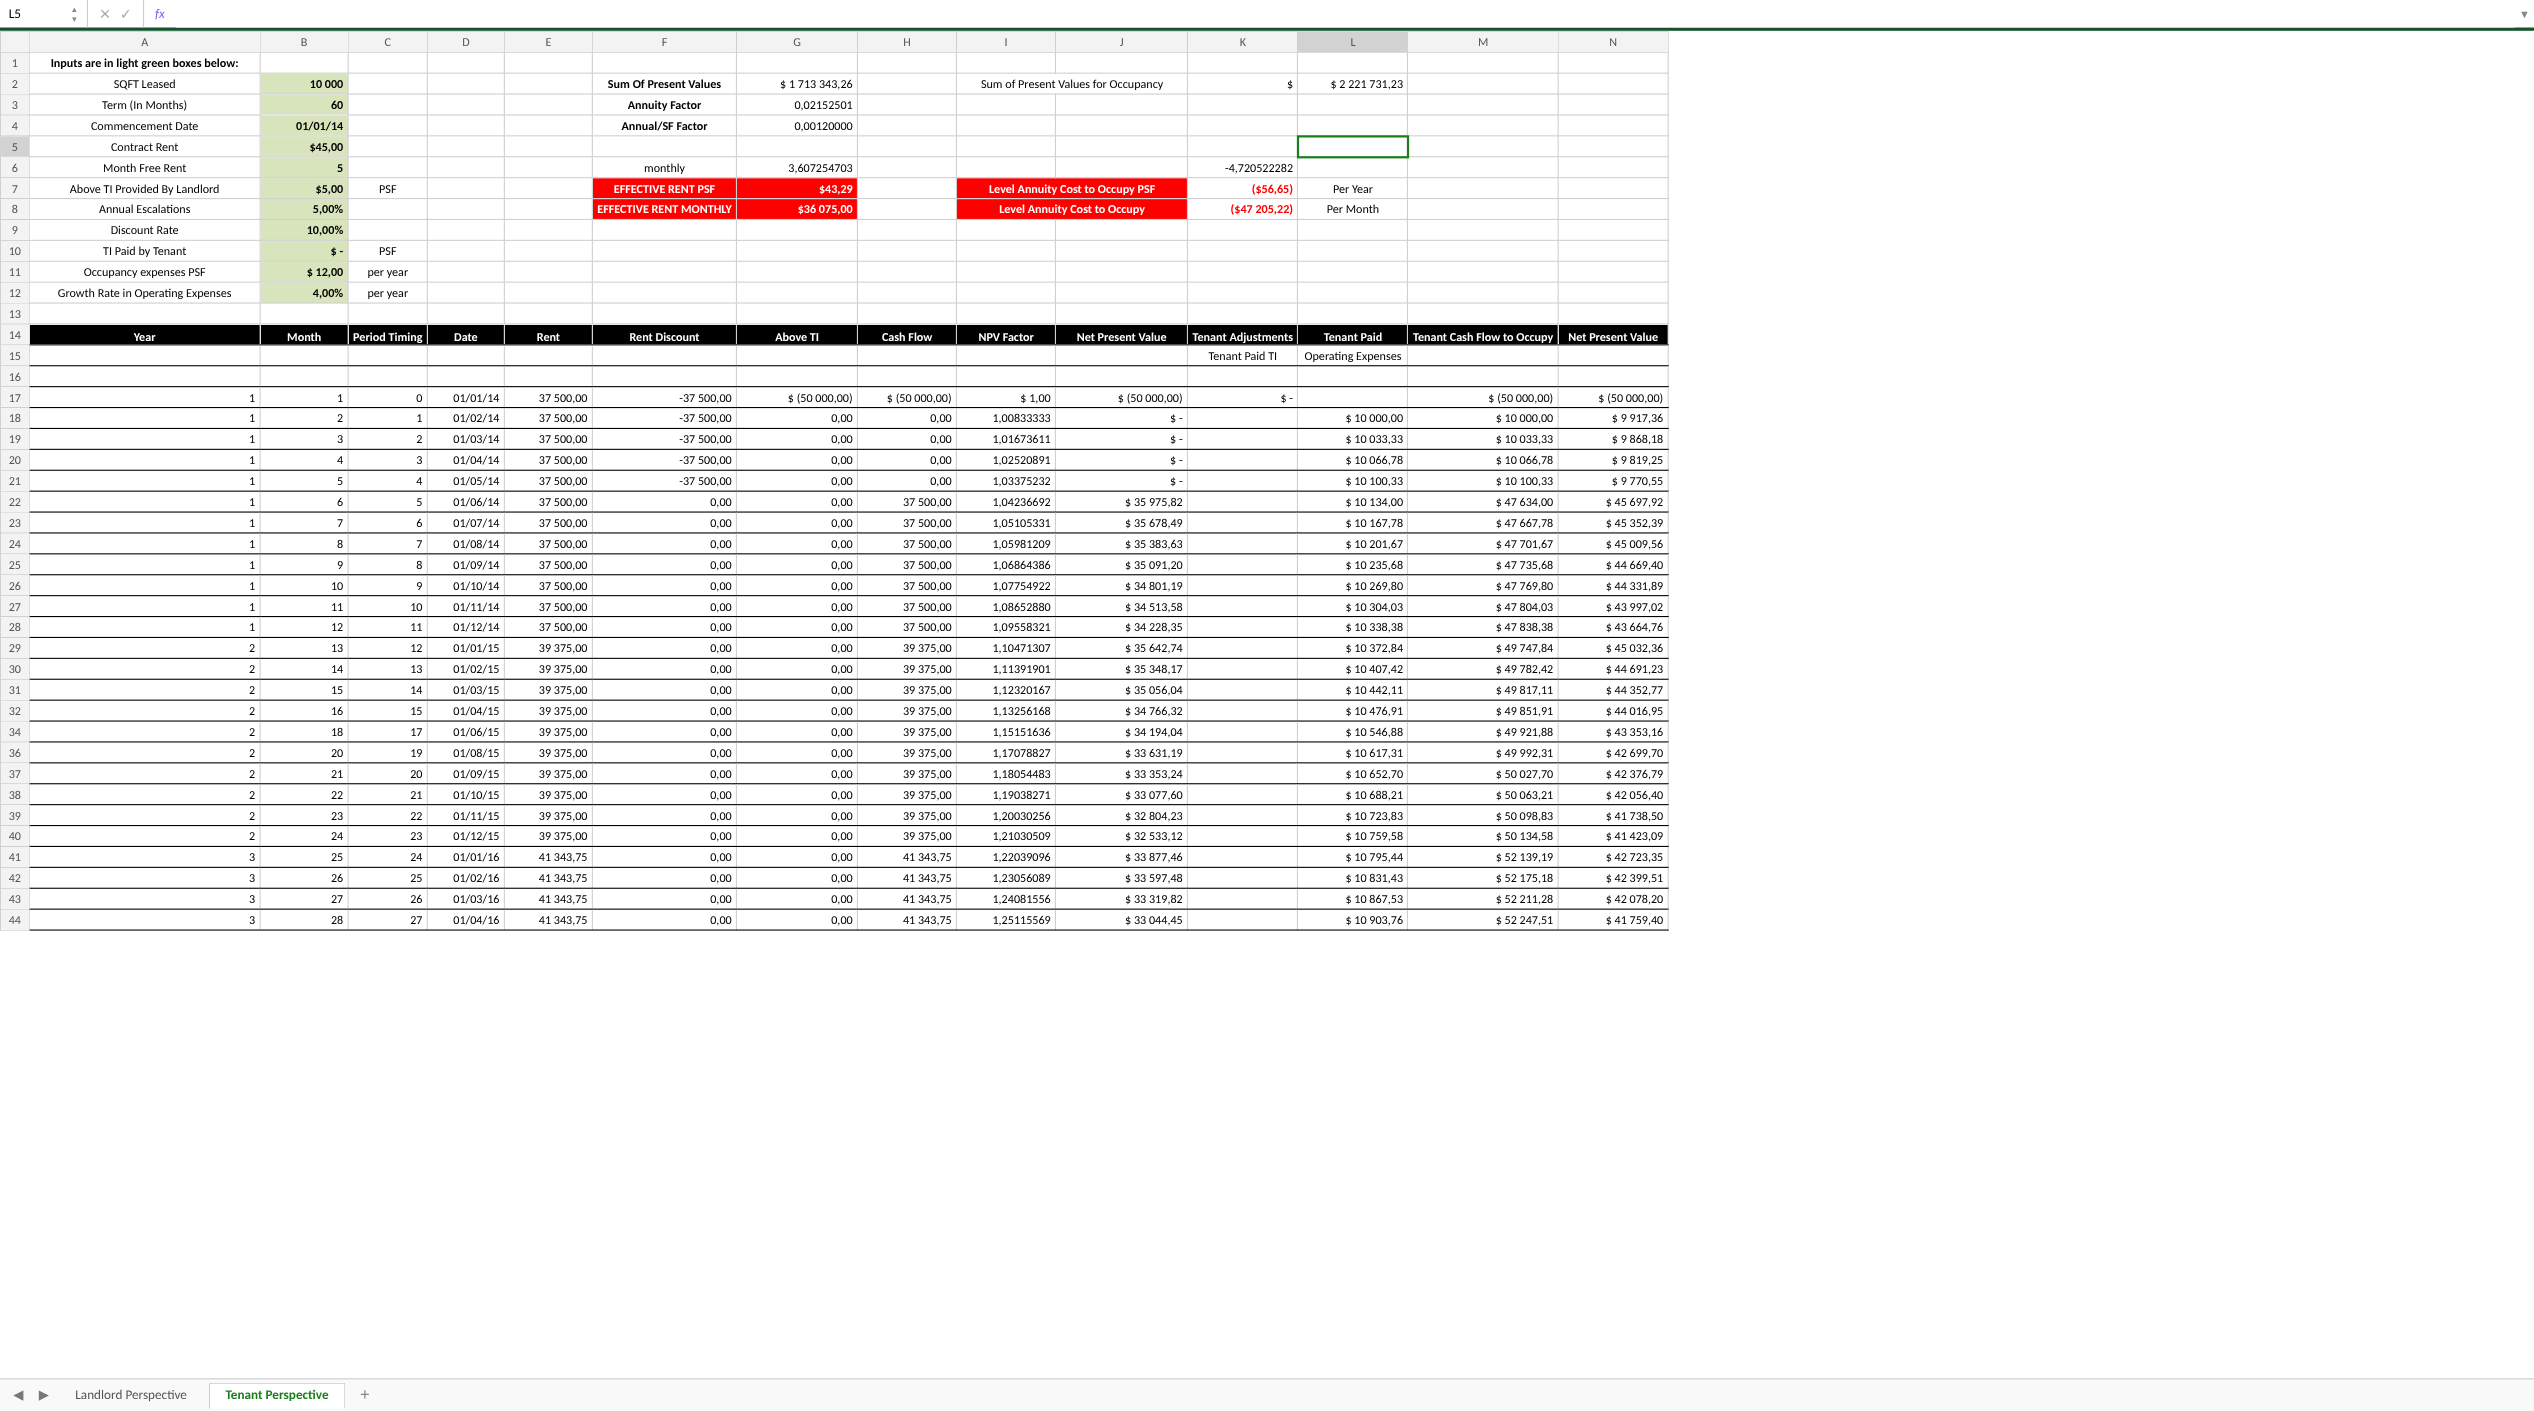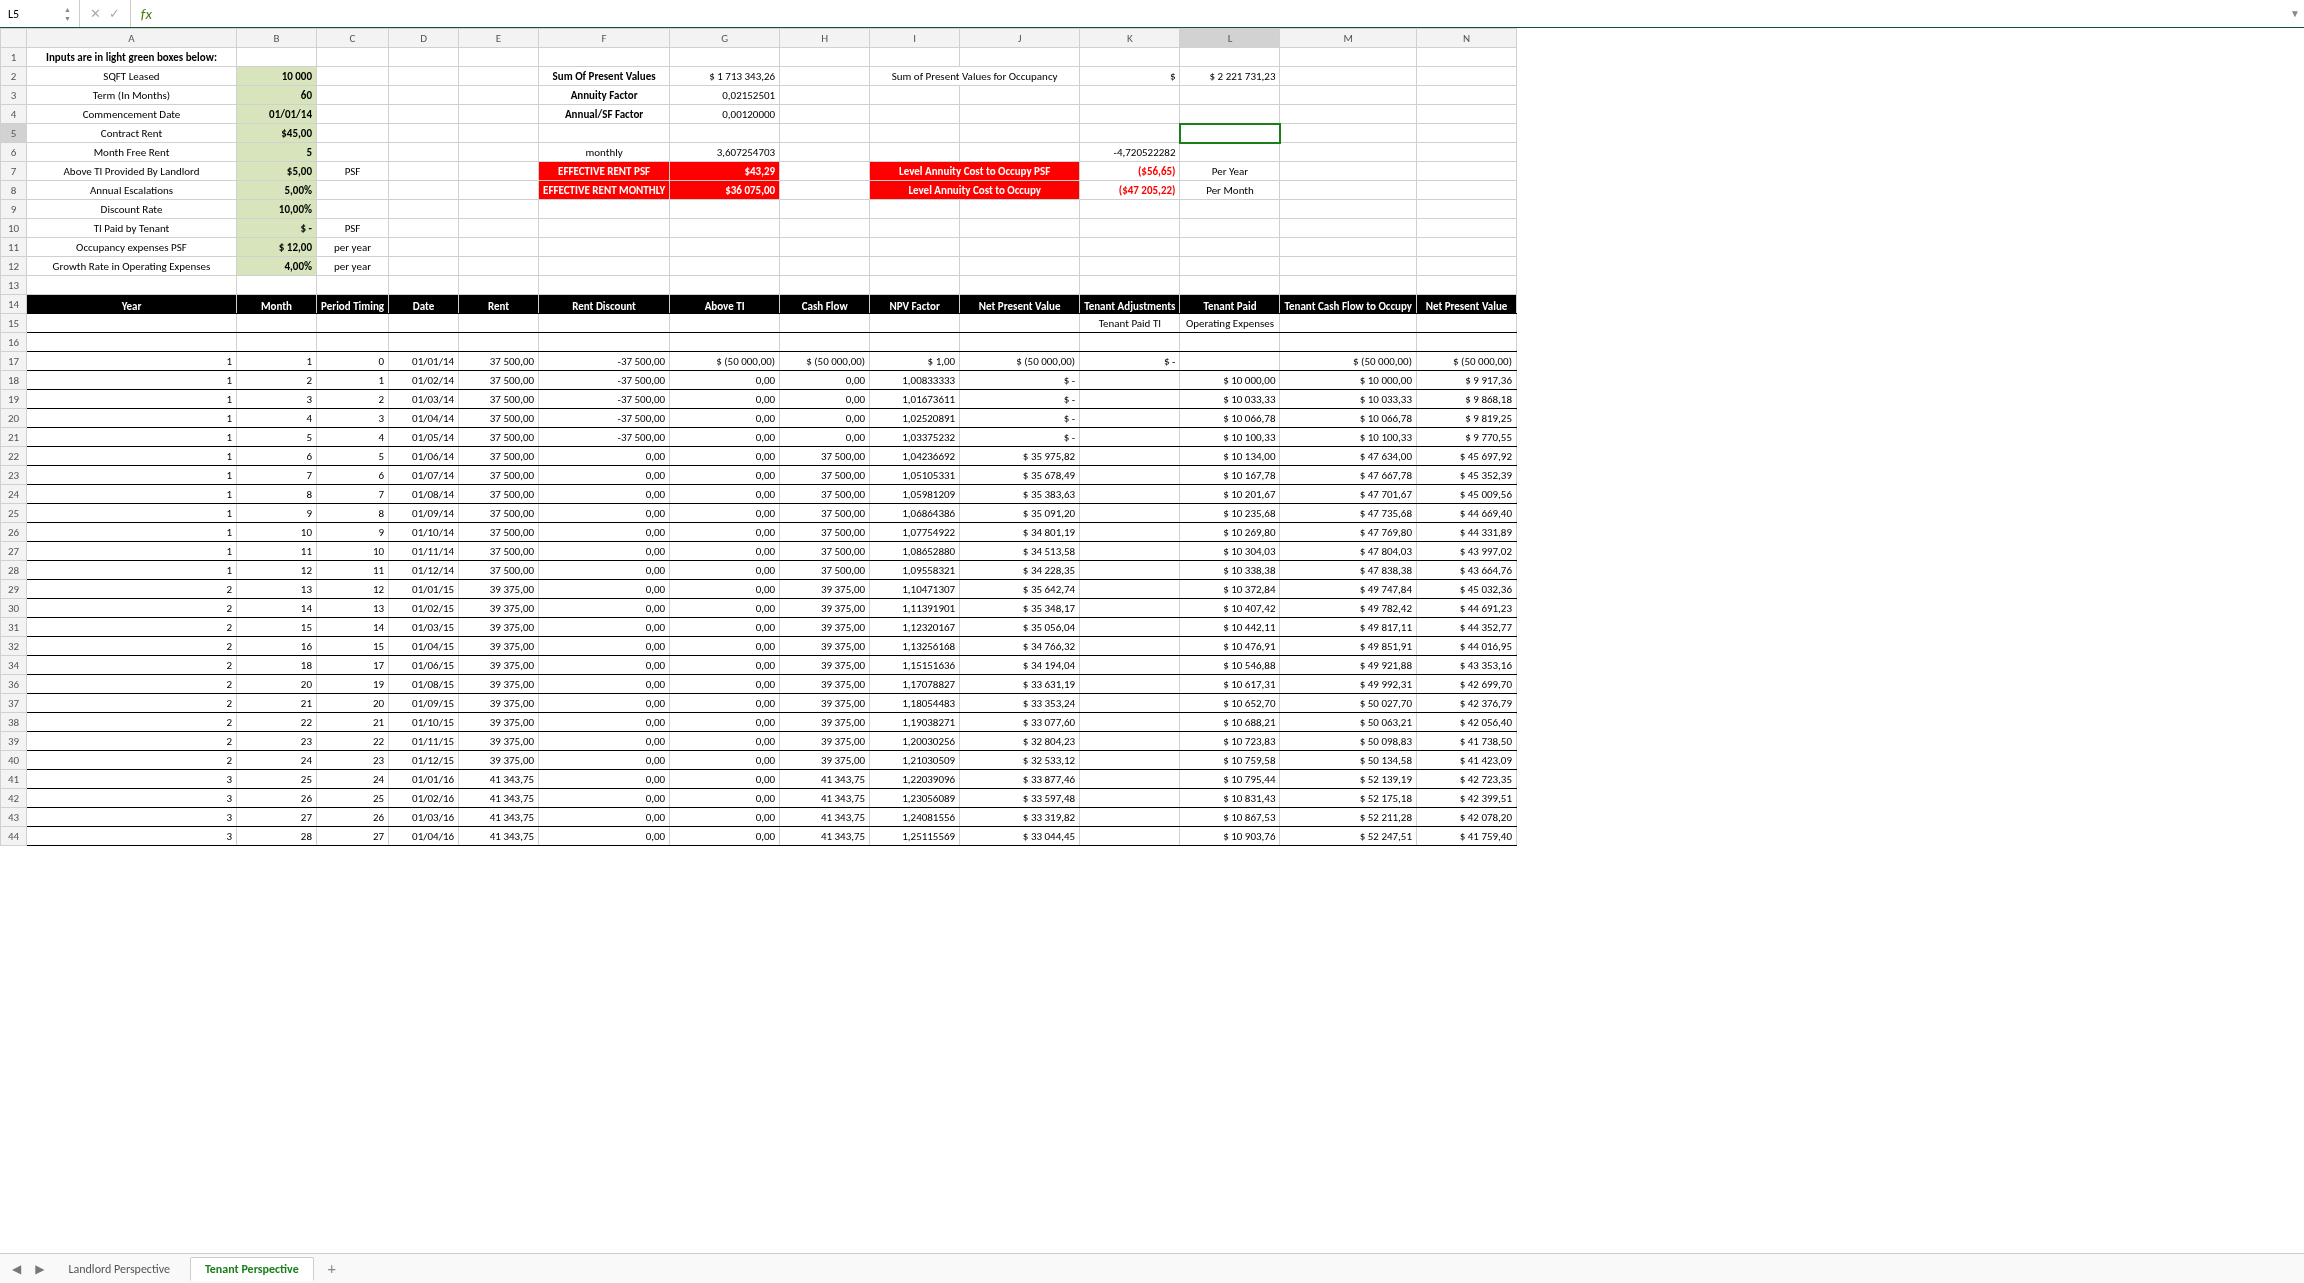"L5" .formula-bar { border-bottom: 1px solid #14532d -> 3px solid #14532d }
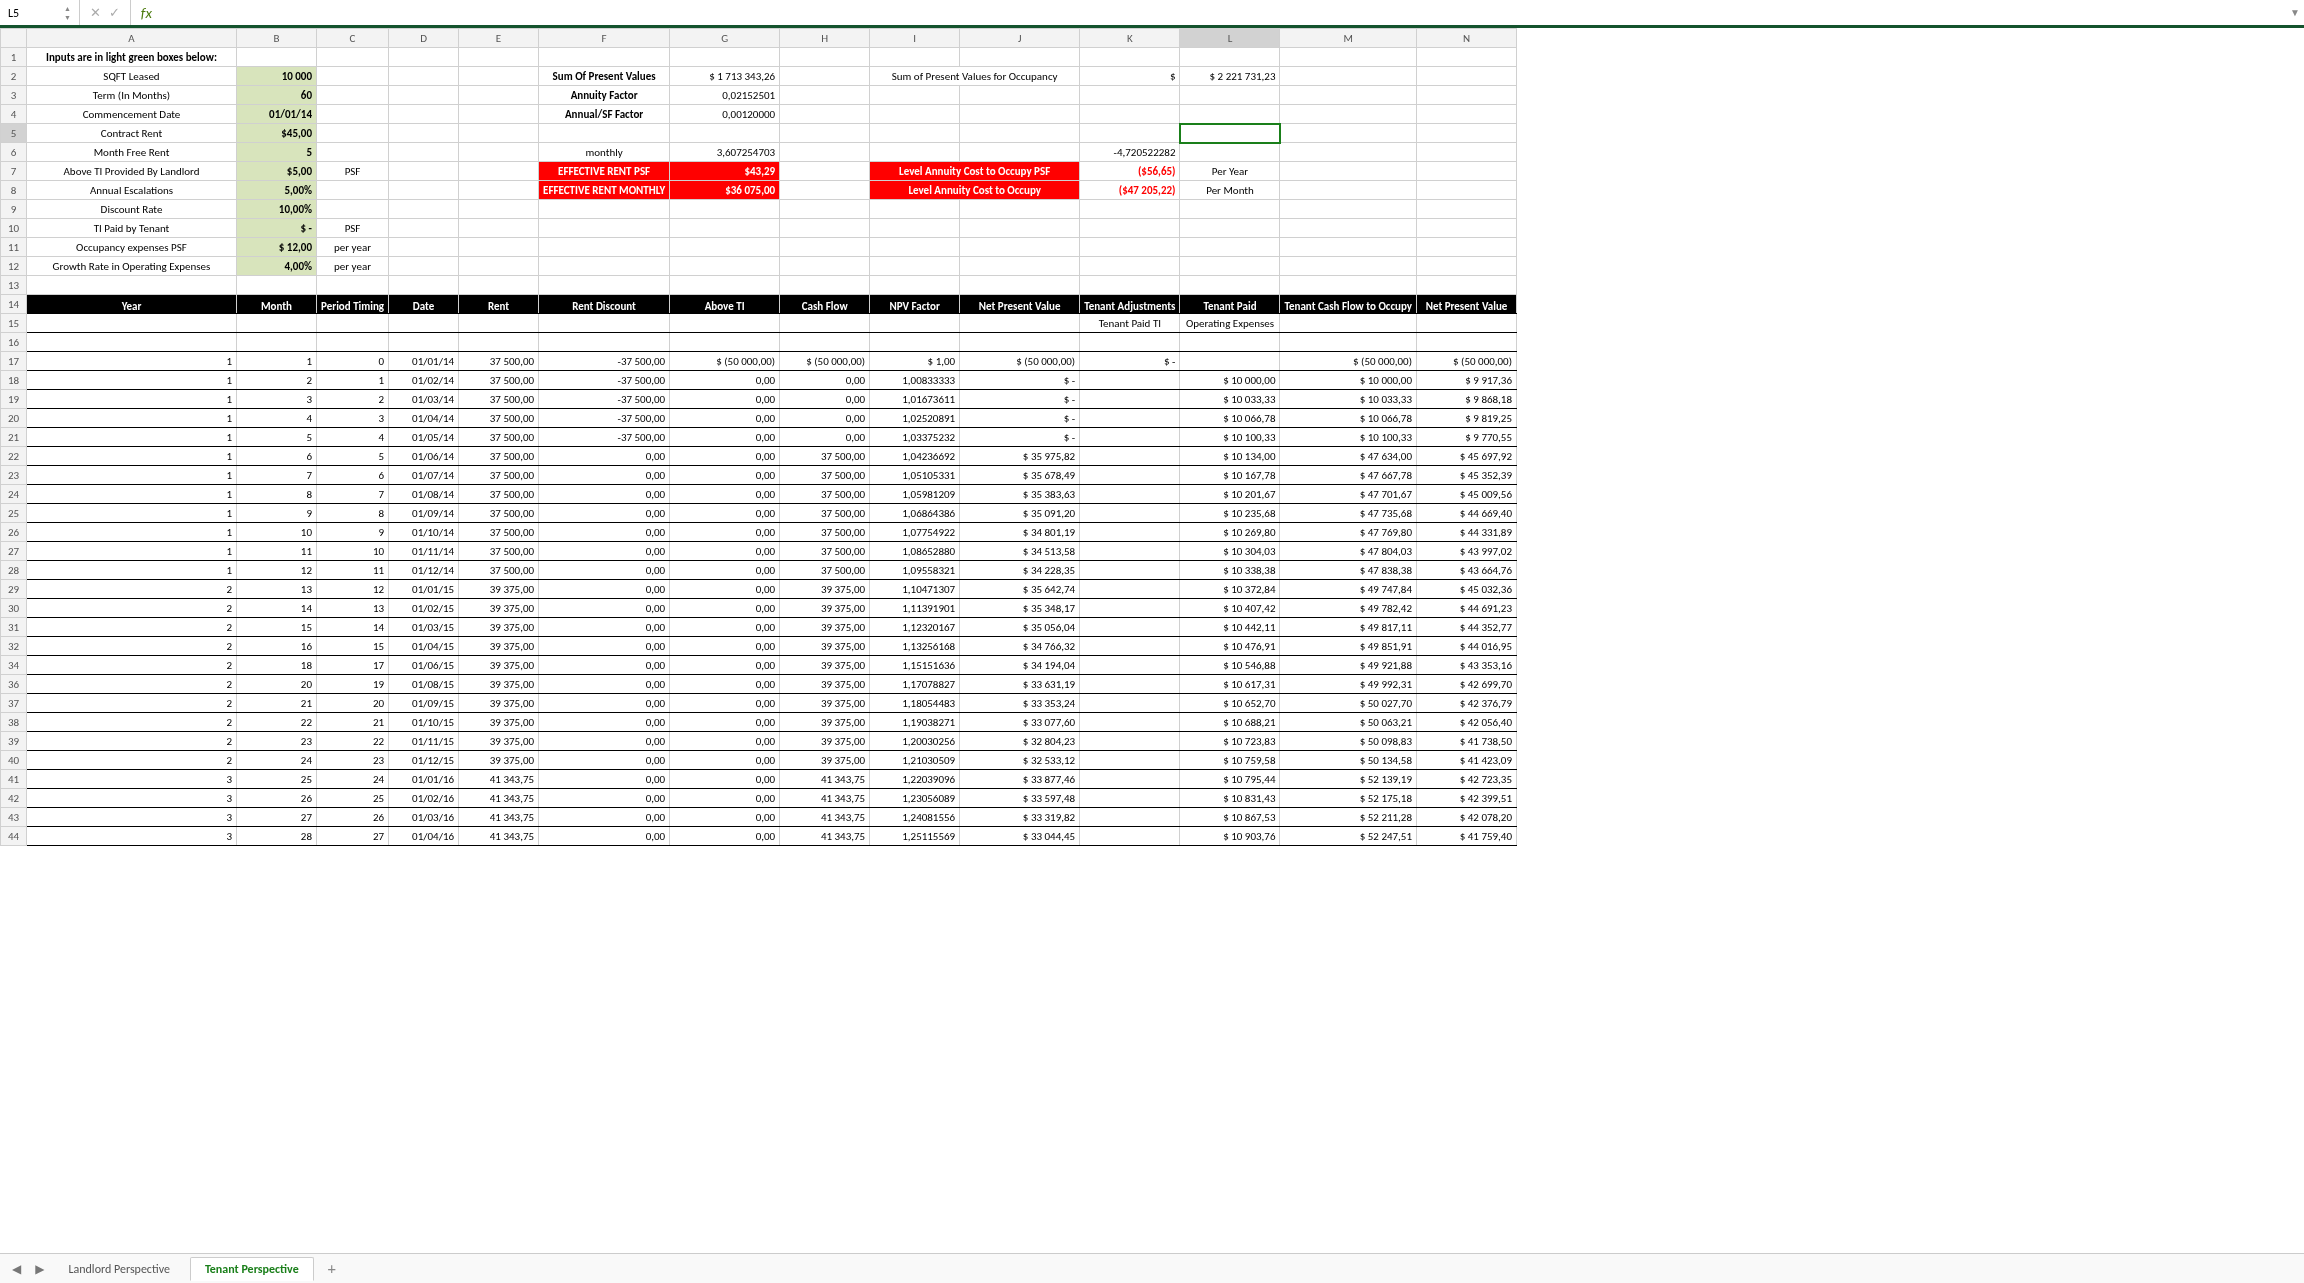"fx" .fx-label { color: #4d7c0f -> #8b5cf6; font-size: 15px -> 12px }
